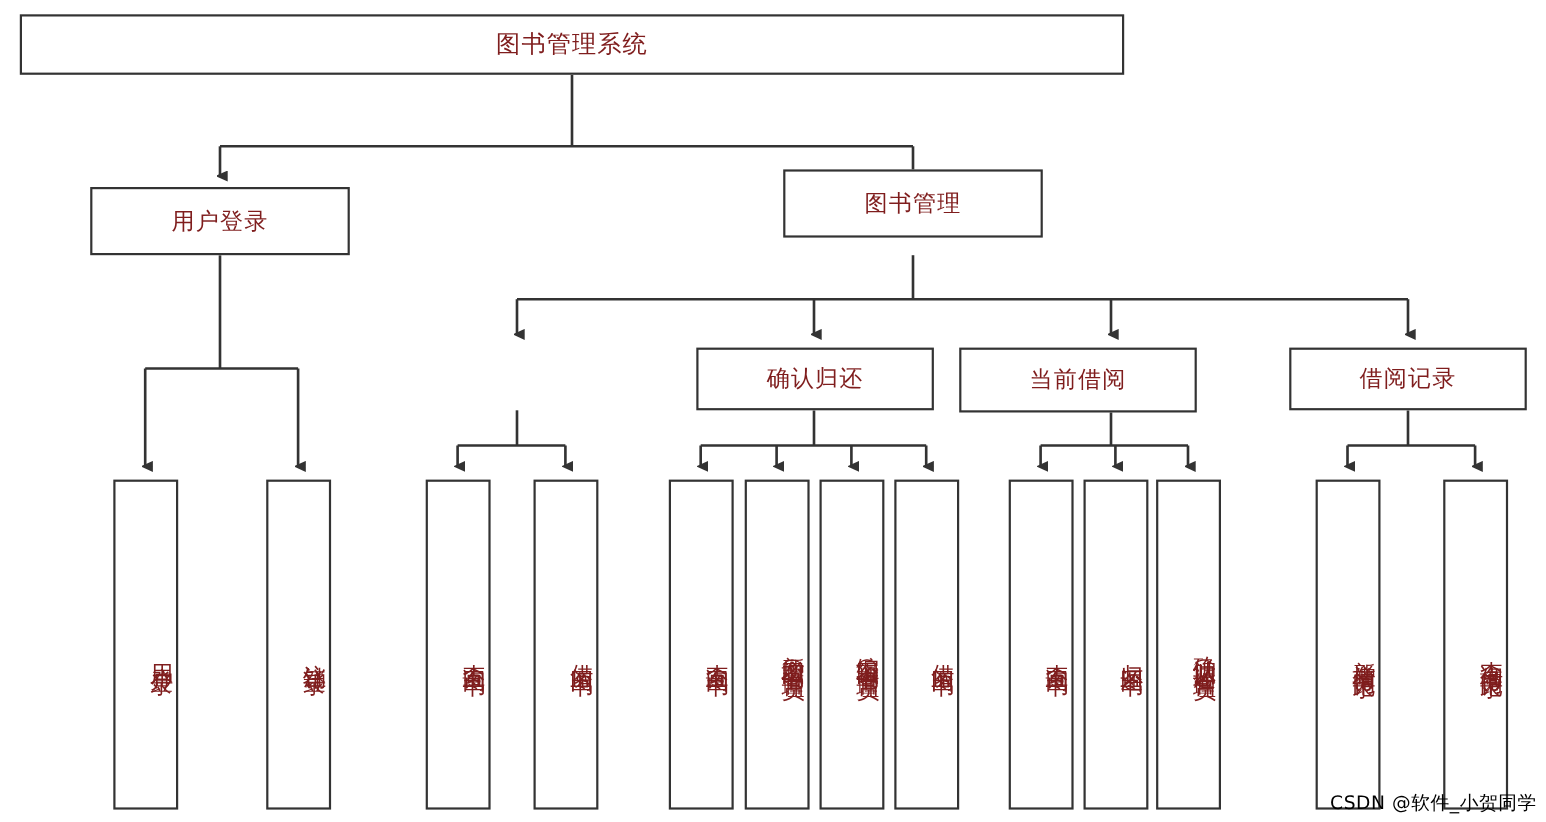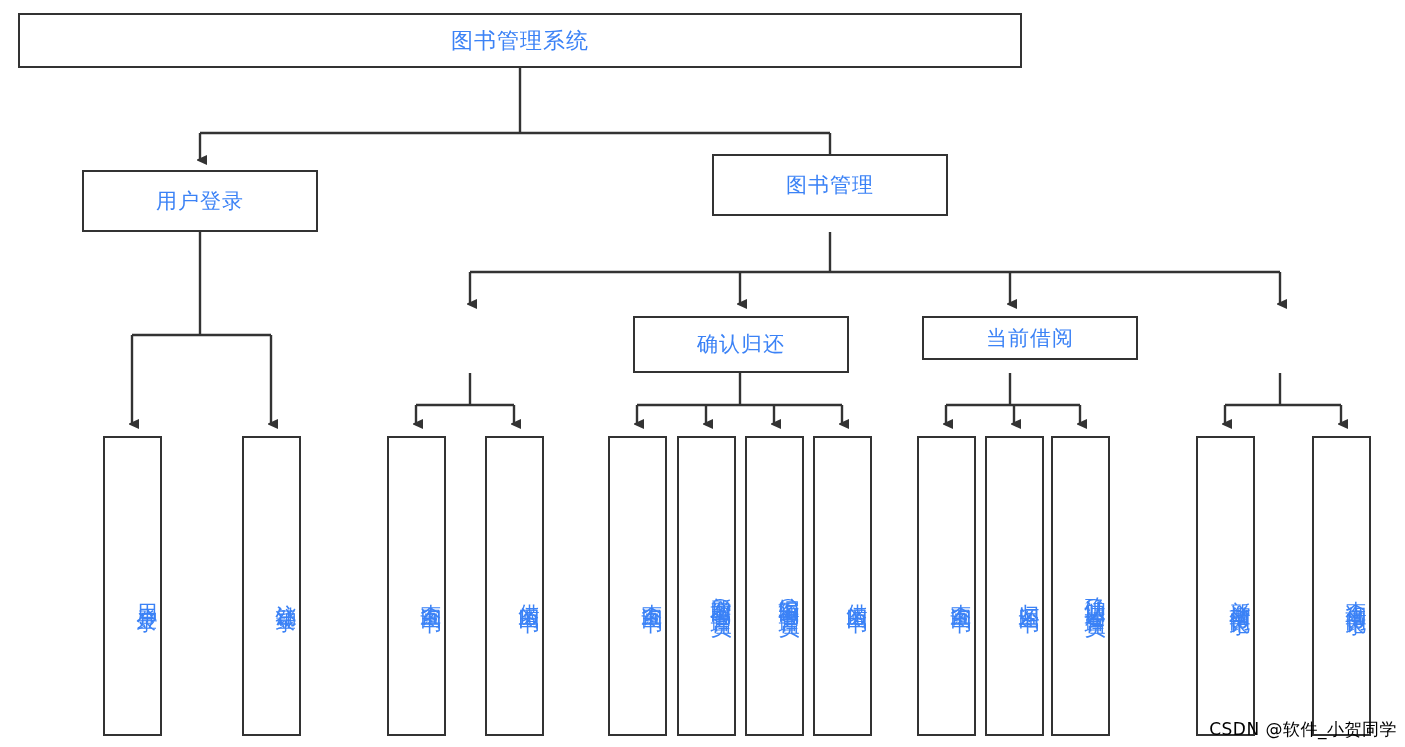"图书管理系统" .node { color: #3b82f6 -> #7f1d1d }
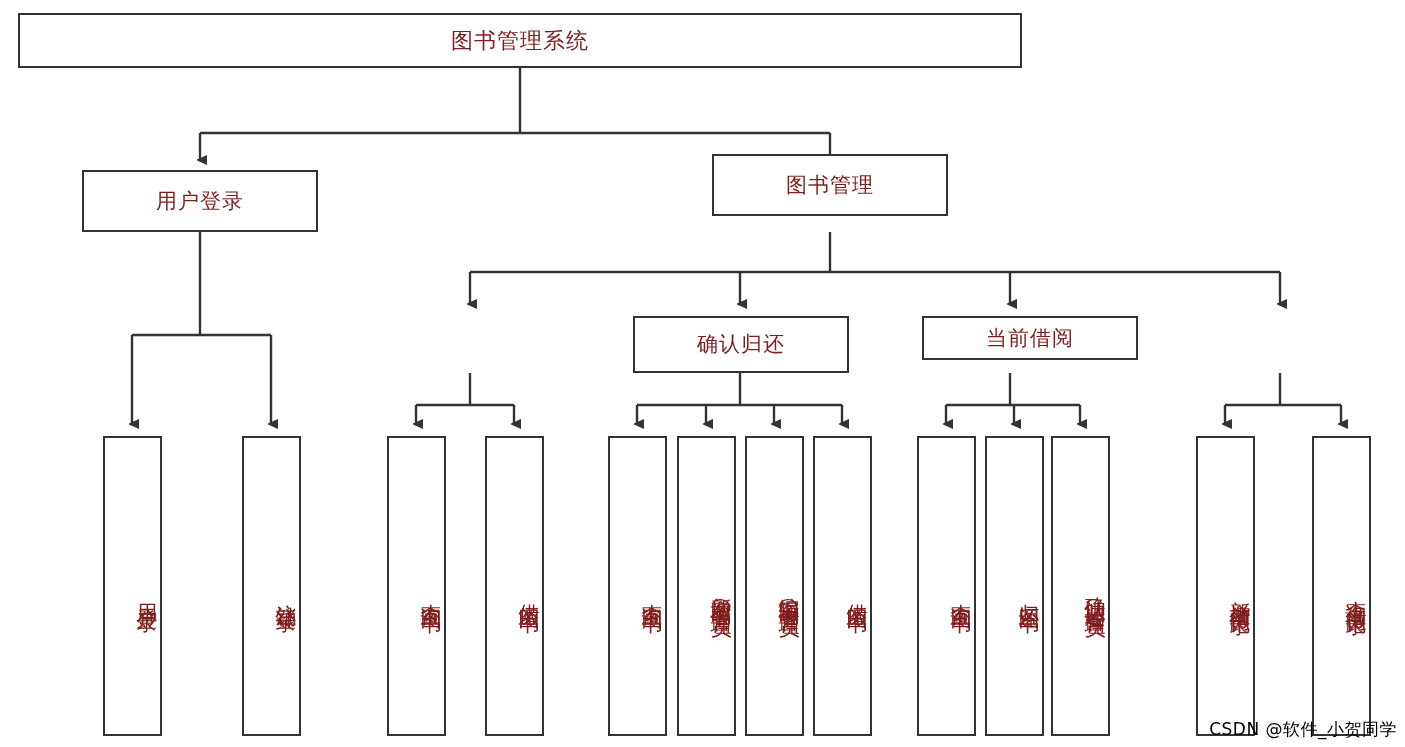"当前借阅" div.node { height: 44px -> 59px; left: 922px -> 872px }
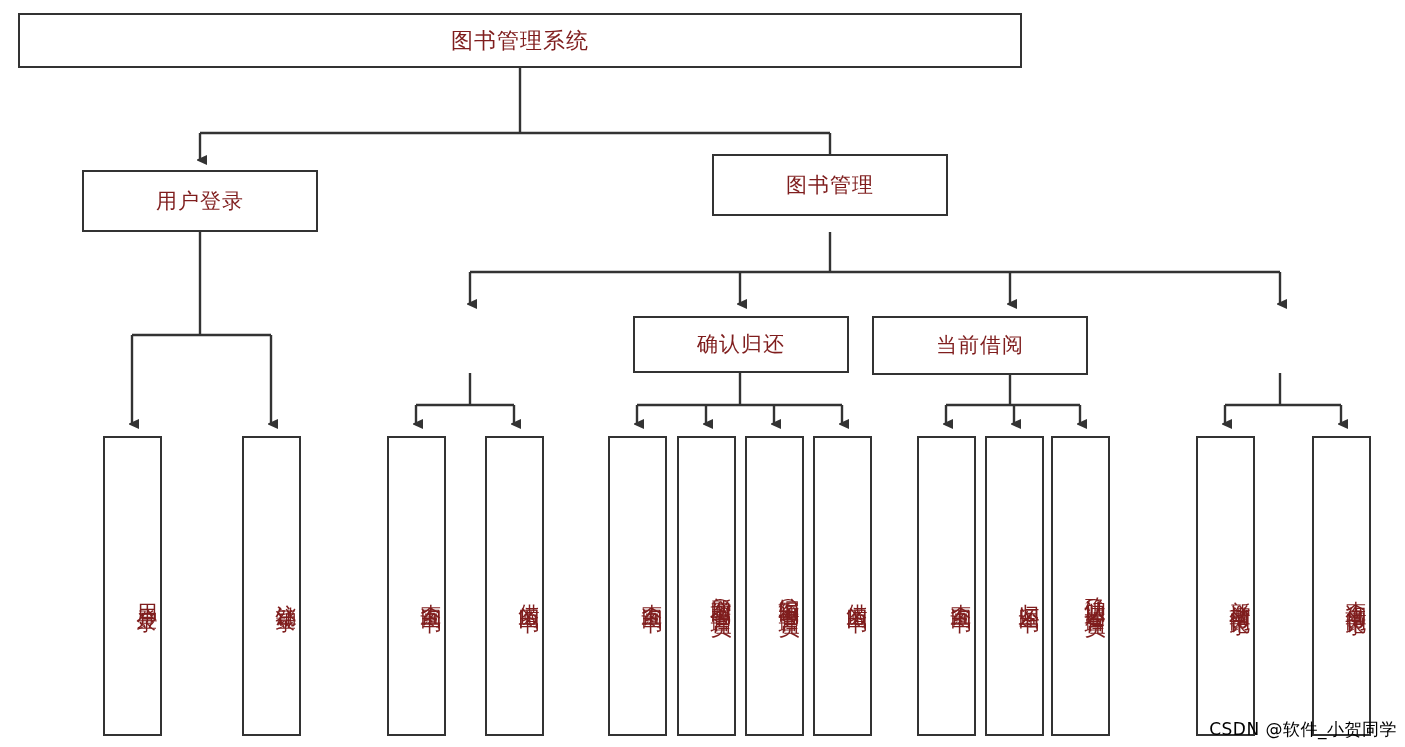"借阅记录" div.node { html: none -> <div> <span>借阅记录</span> </div> }
